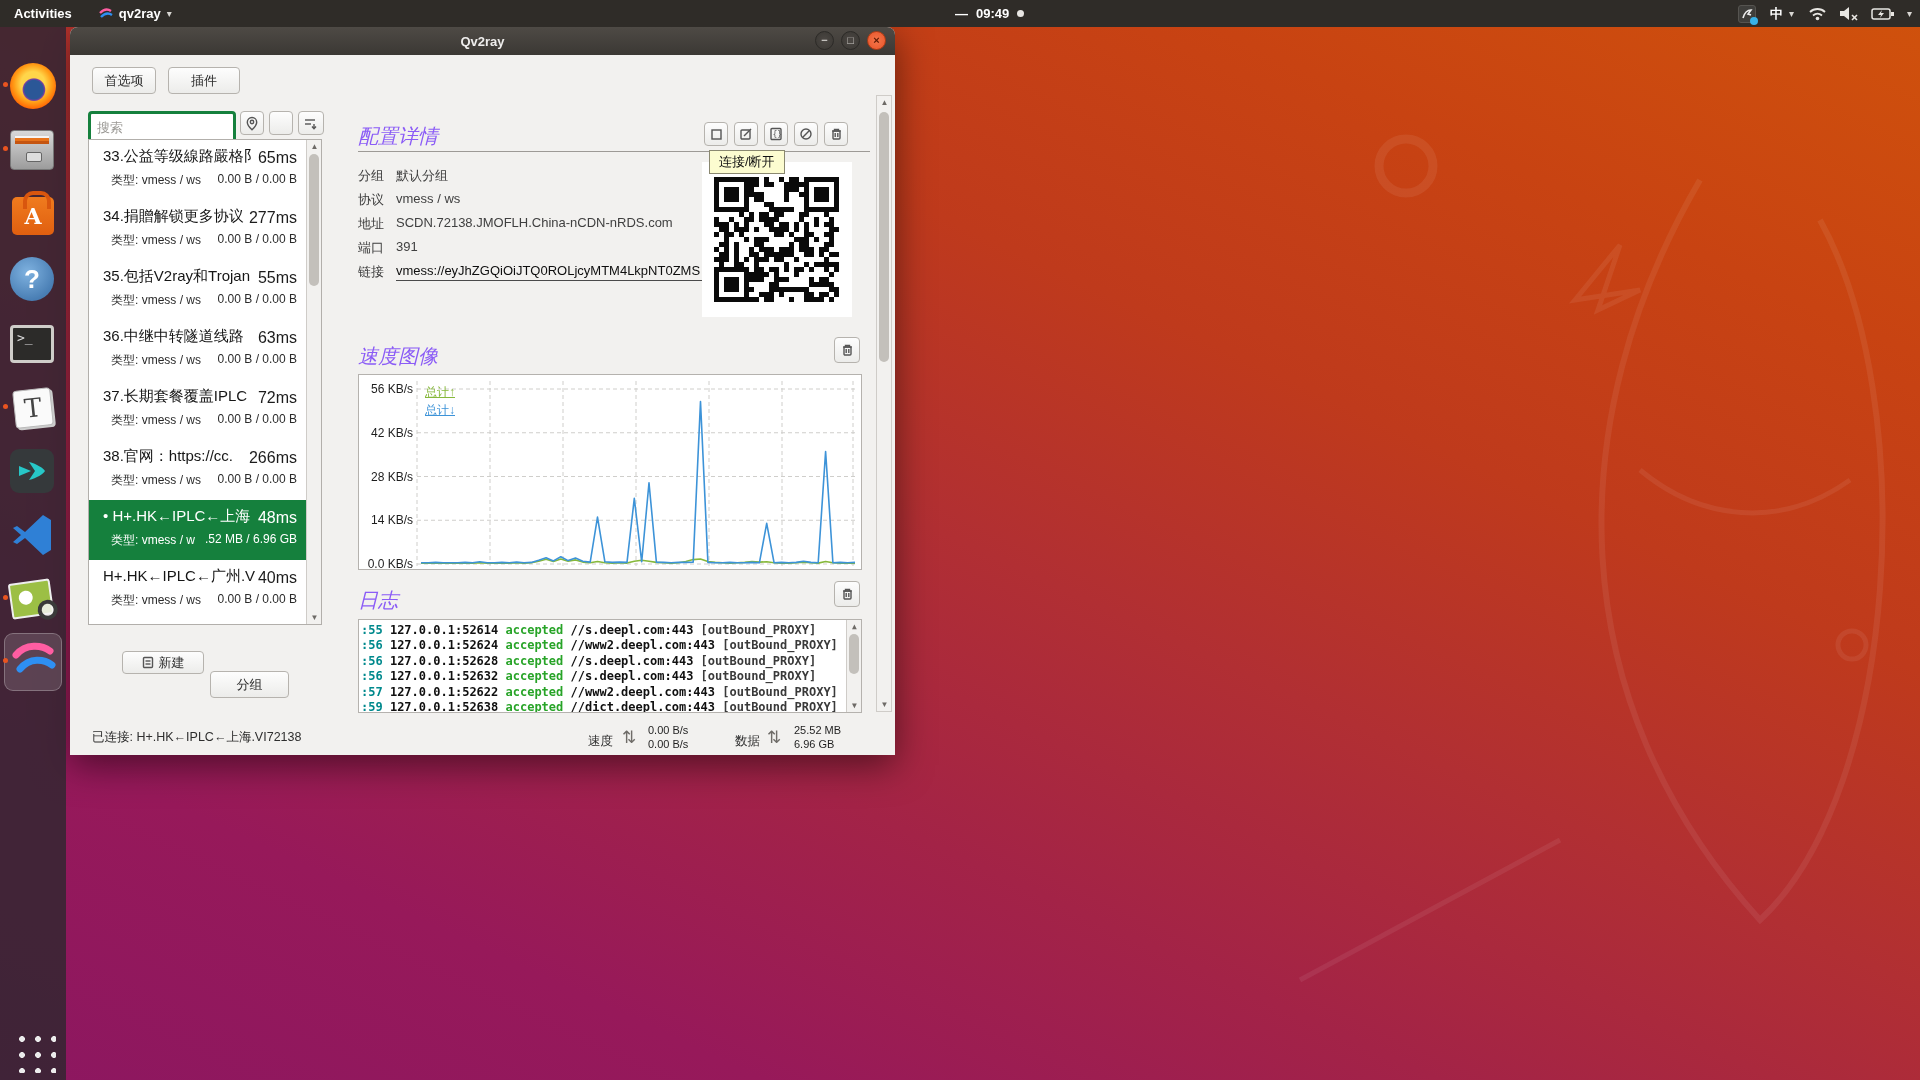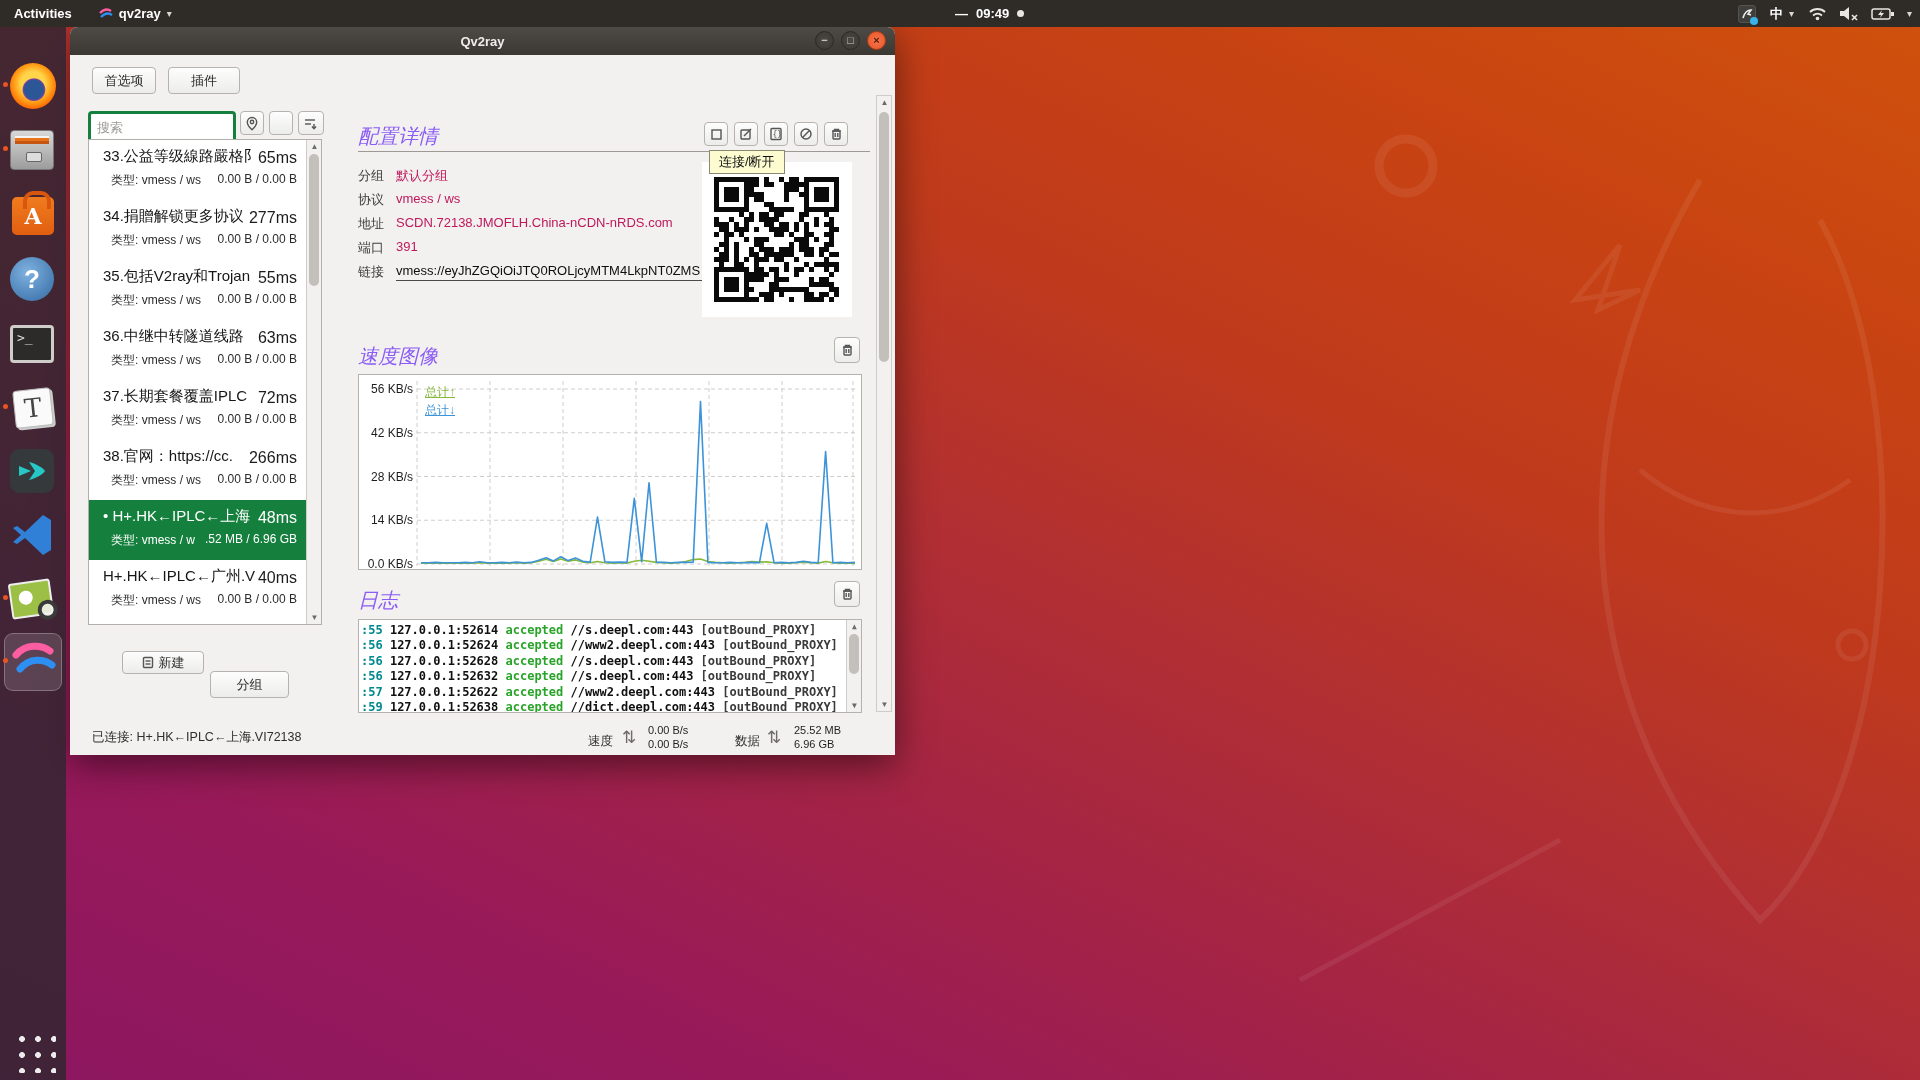"默认分组" .drow .vl { color: #be185d -> #404040 }
